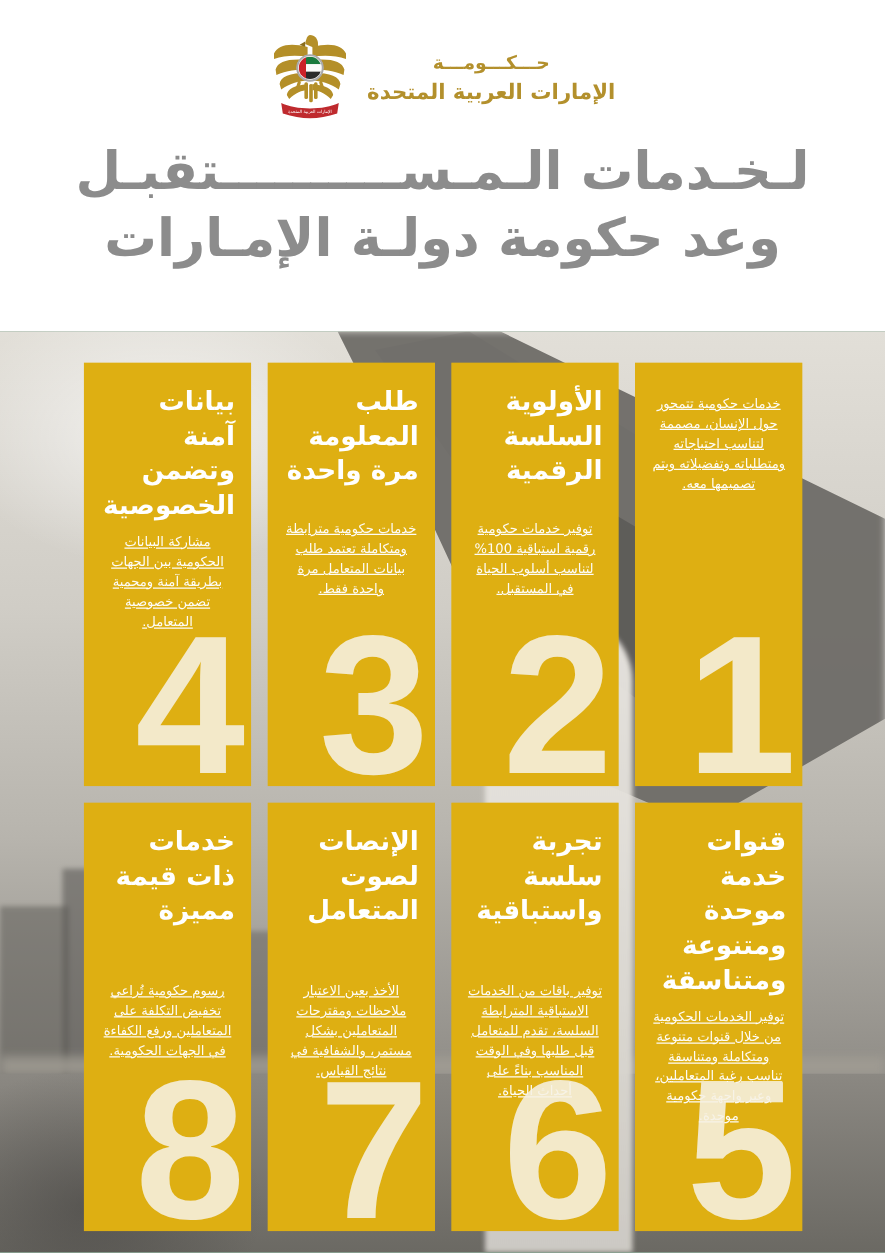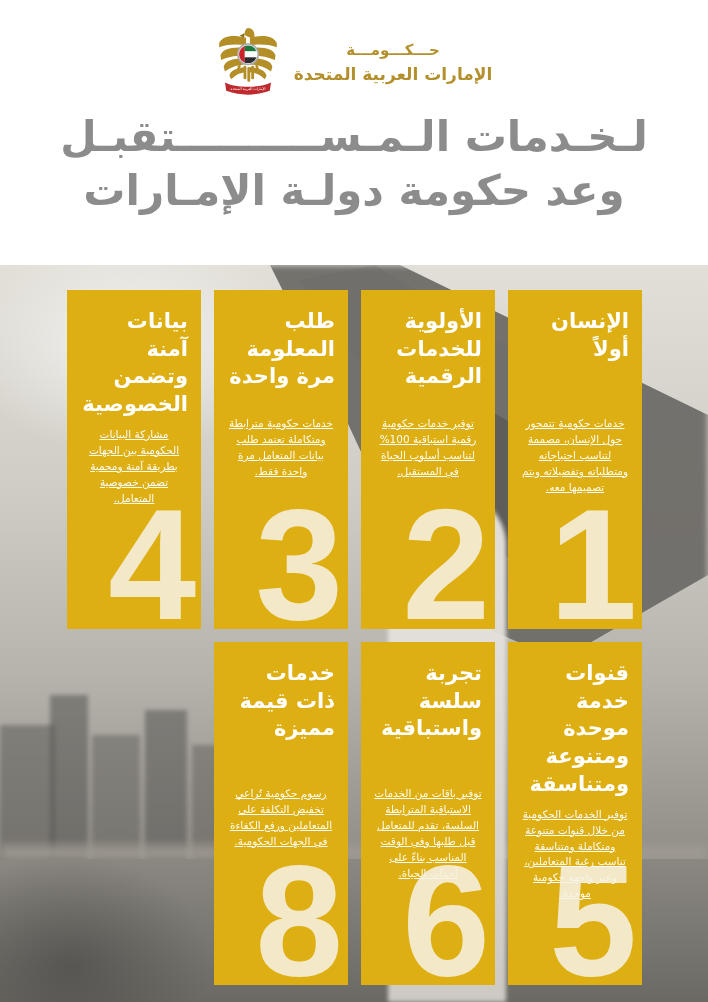"الأولوية" h3.card-title { text: للخدمات -> السلسة }
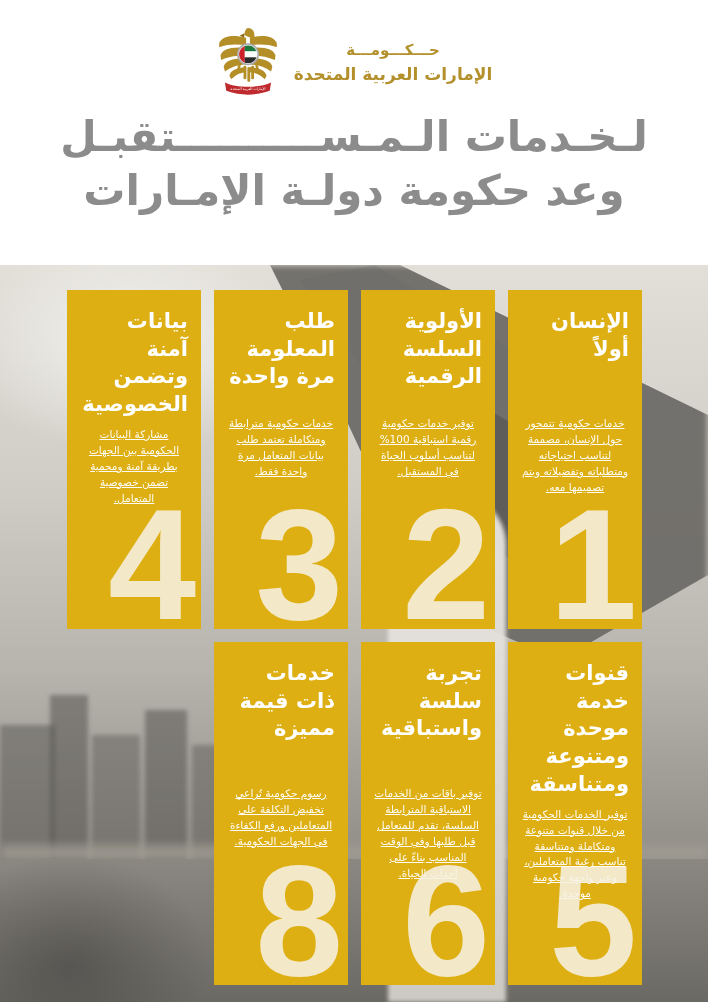"الإنسان" h3.card-title { html: <h3>الإنسان أولاً</h3> -> none }
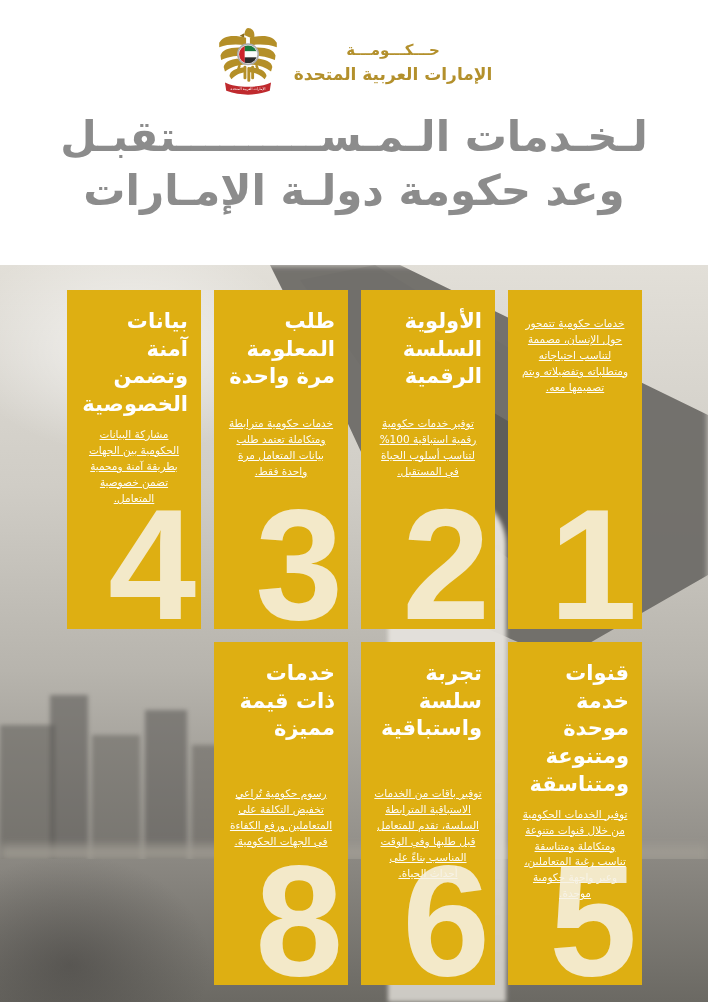"الإنصات" div.card { html: none -> <div> <h3>الإنصات لصوت المتعامل</h3> <p>الأخذ بعين الاعتبار ملاحظات ومقترحات المتعاملين بشكل مستمر، والشفافية في نتائج القياس.</p> <div>7</div> </div> }
